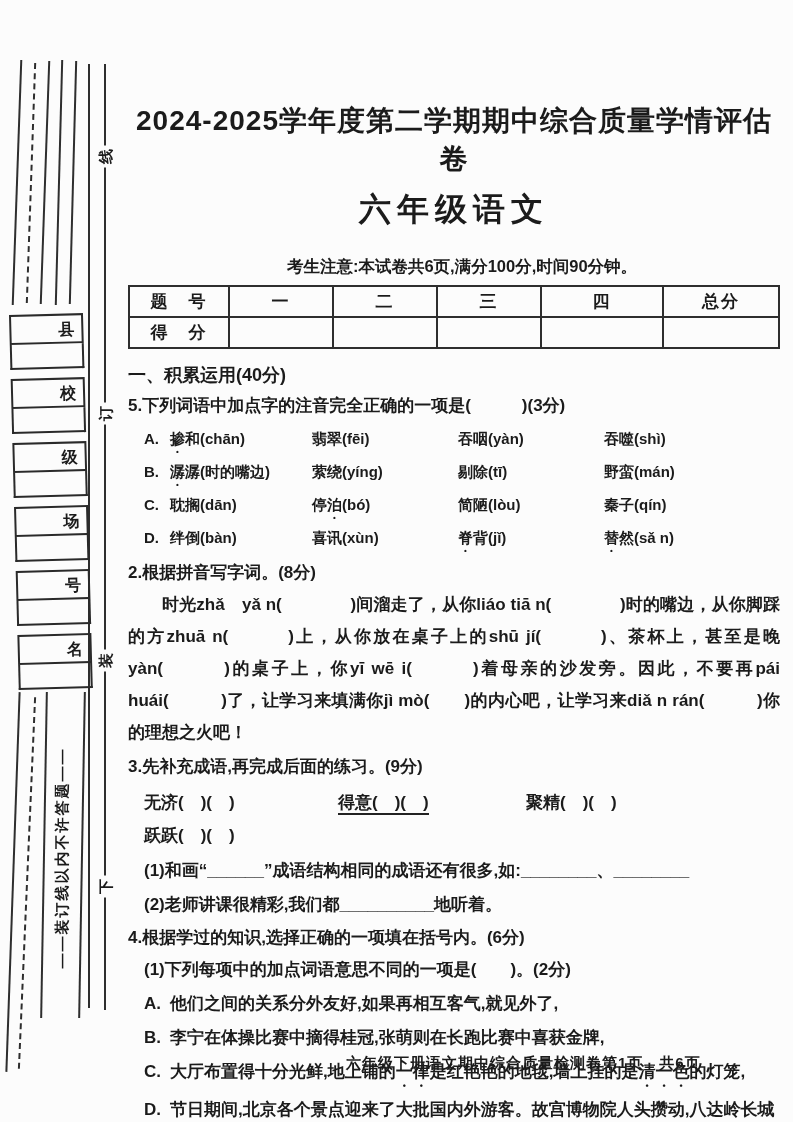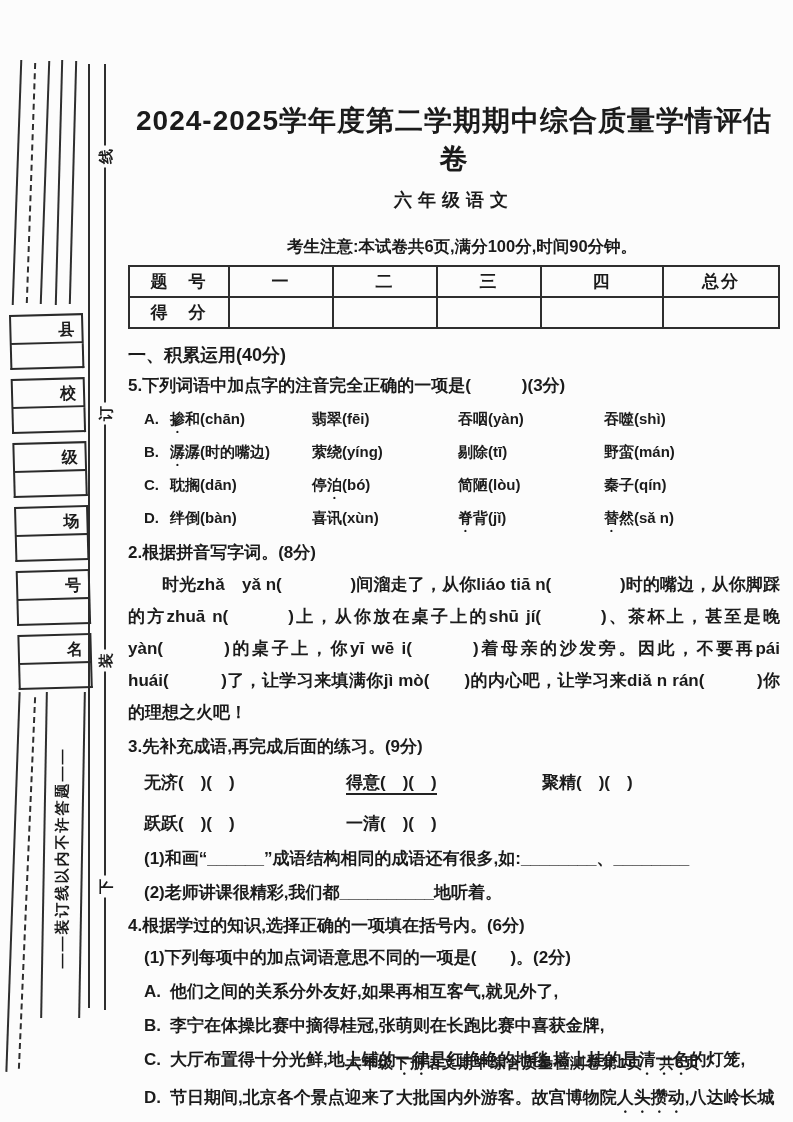"六年级语文" h2.subtitle { font-size: 18px -> 32px }
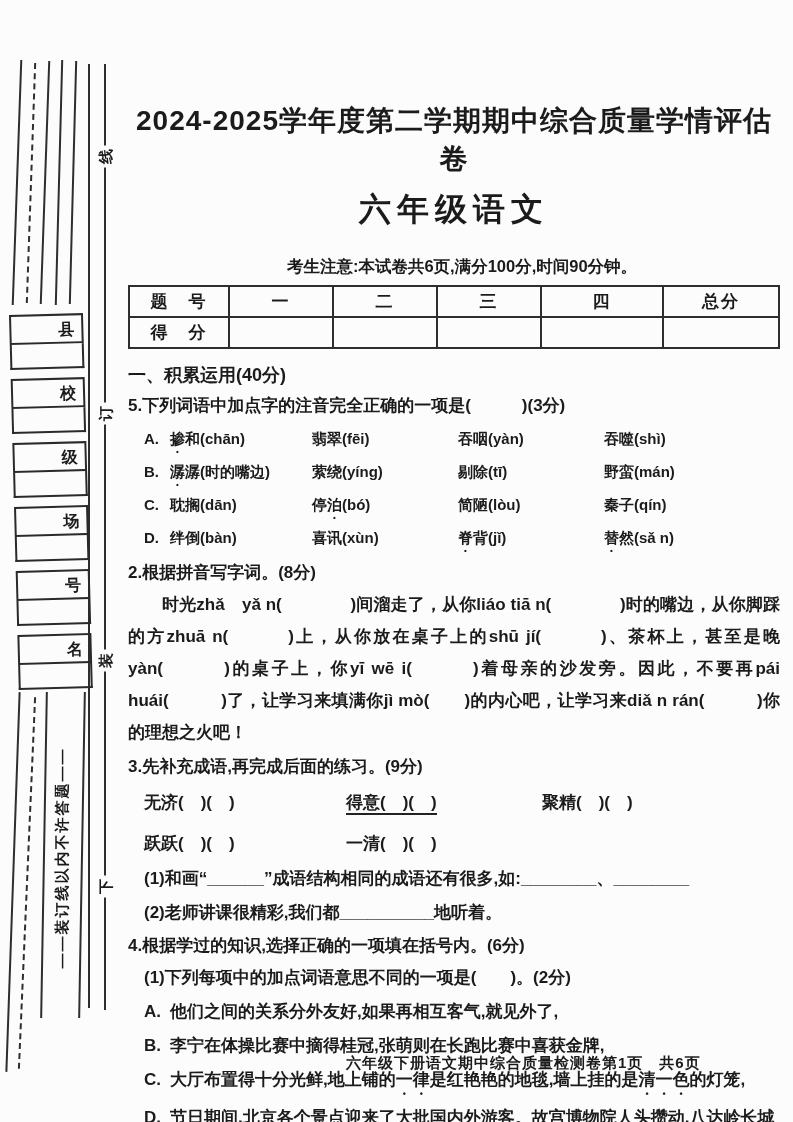"无济( )( )" .q3-grid { gap: 8px -> none }
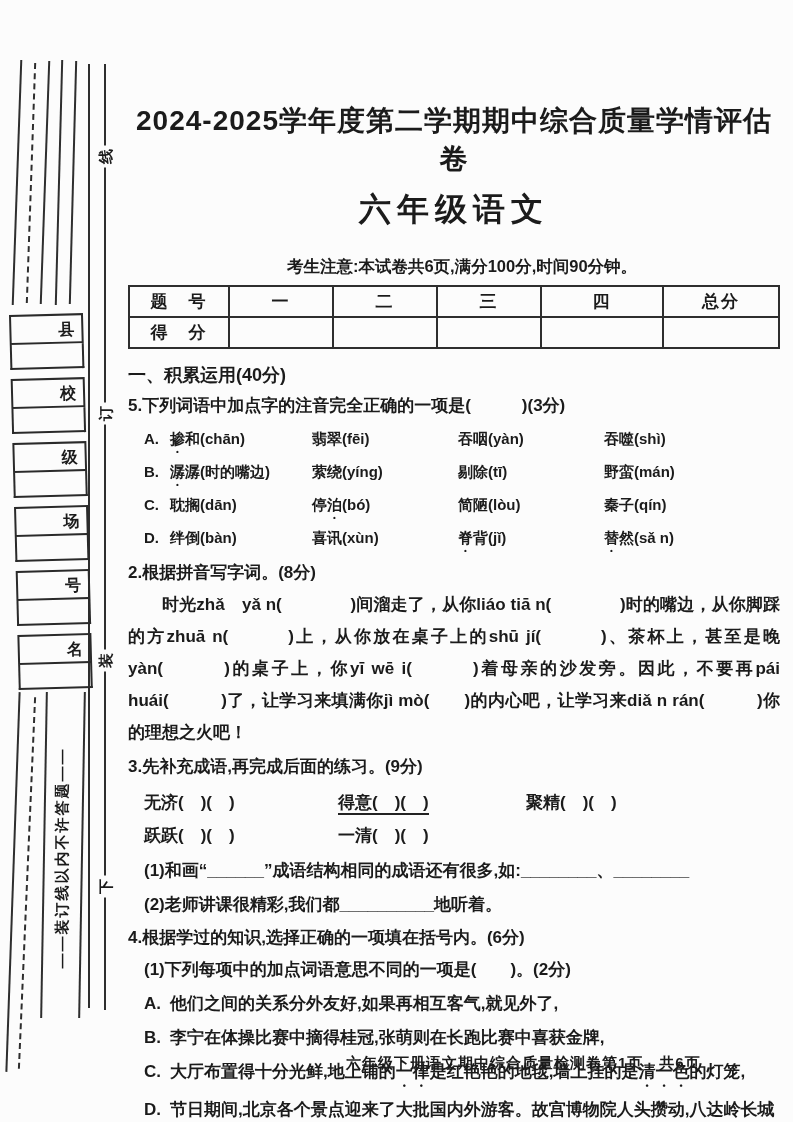"一清( )( )" div { html: <div>一清( )( )</div> -> none }
